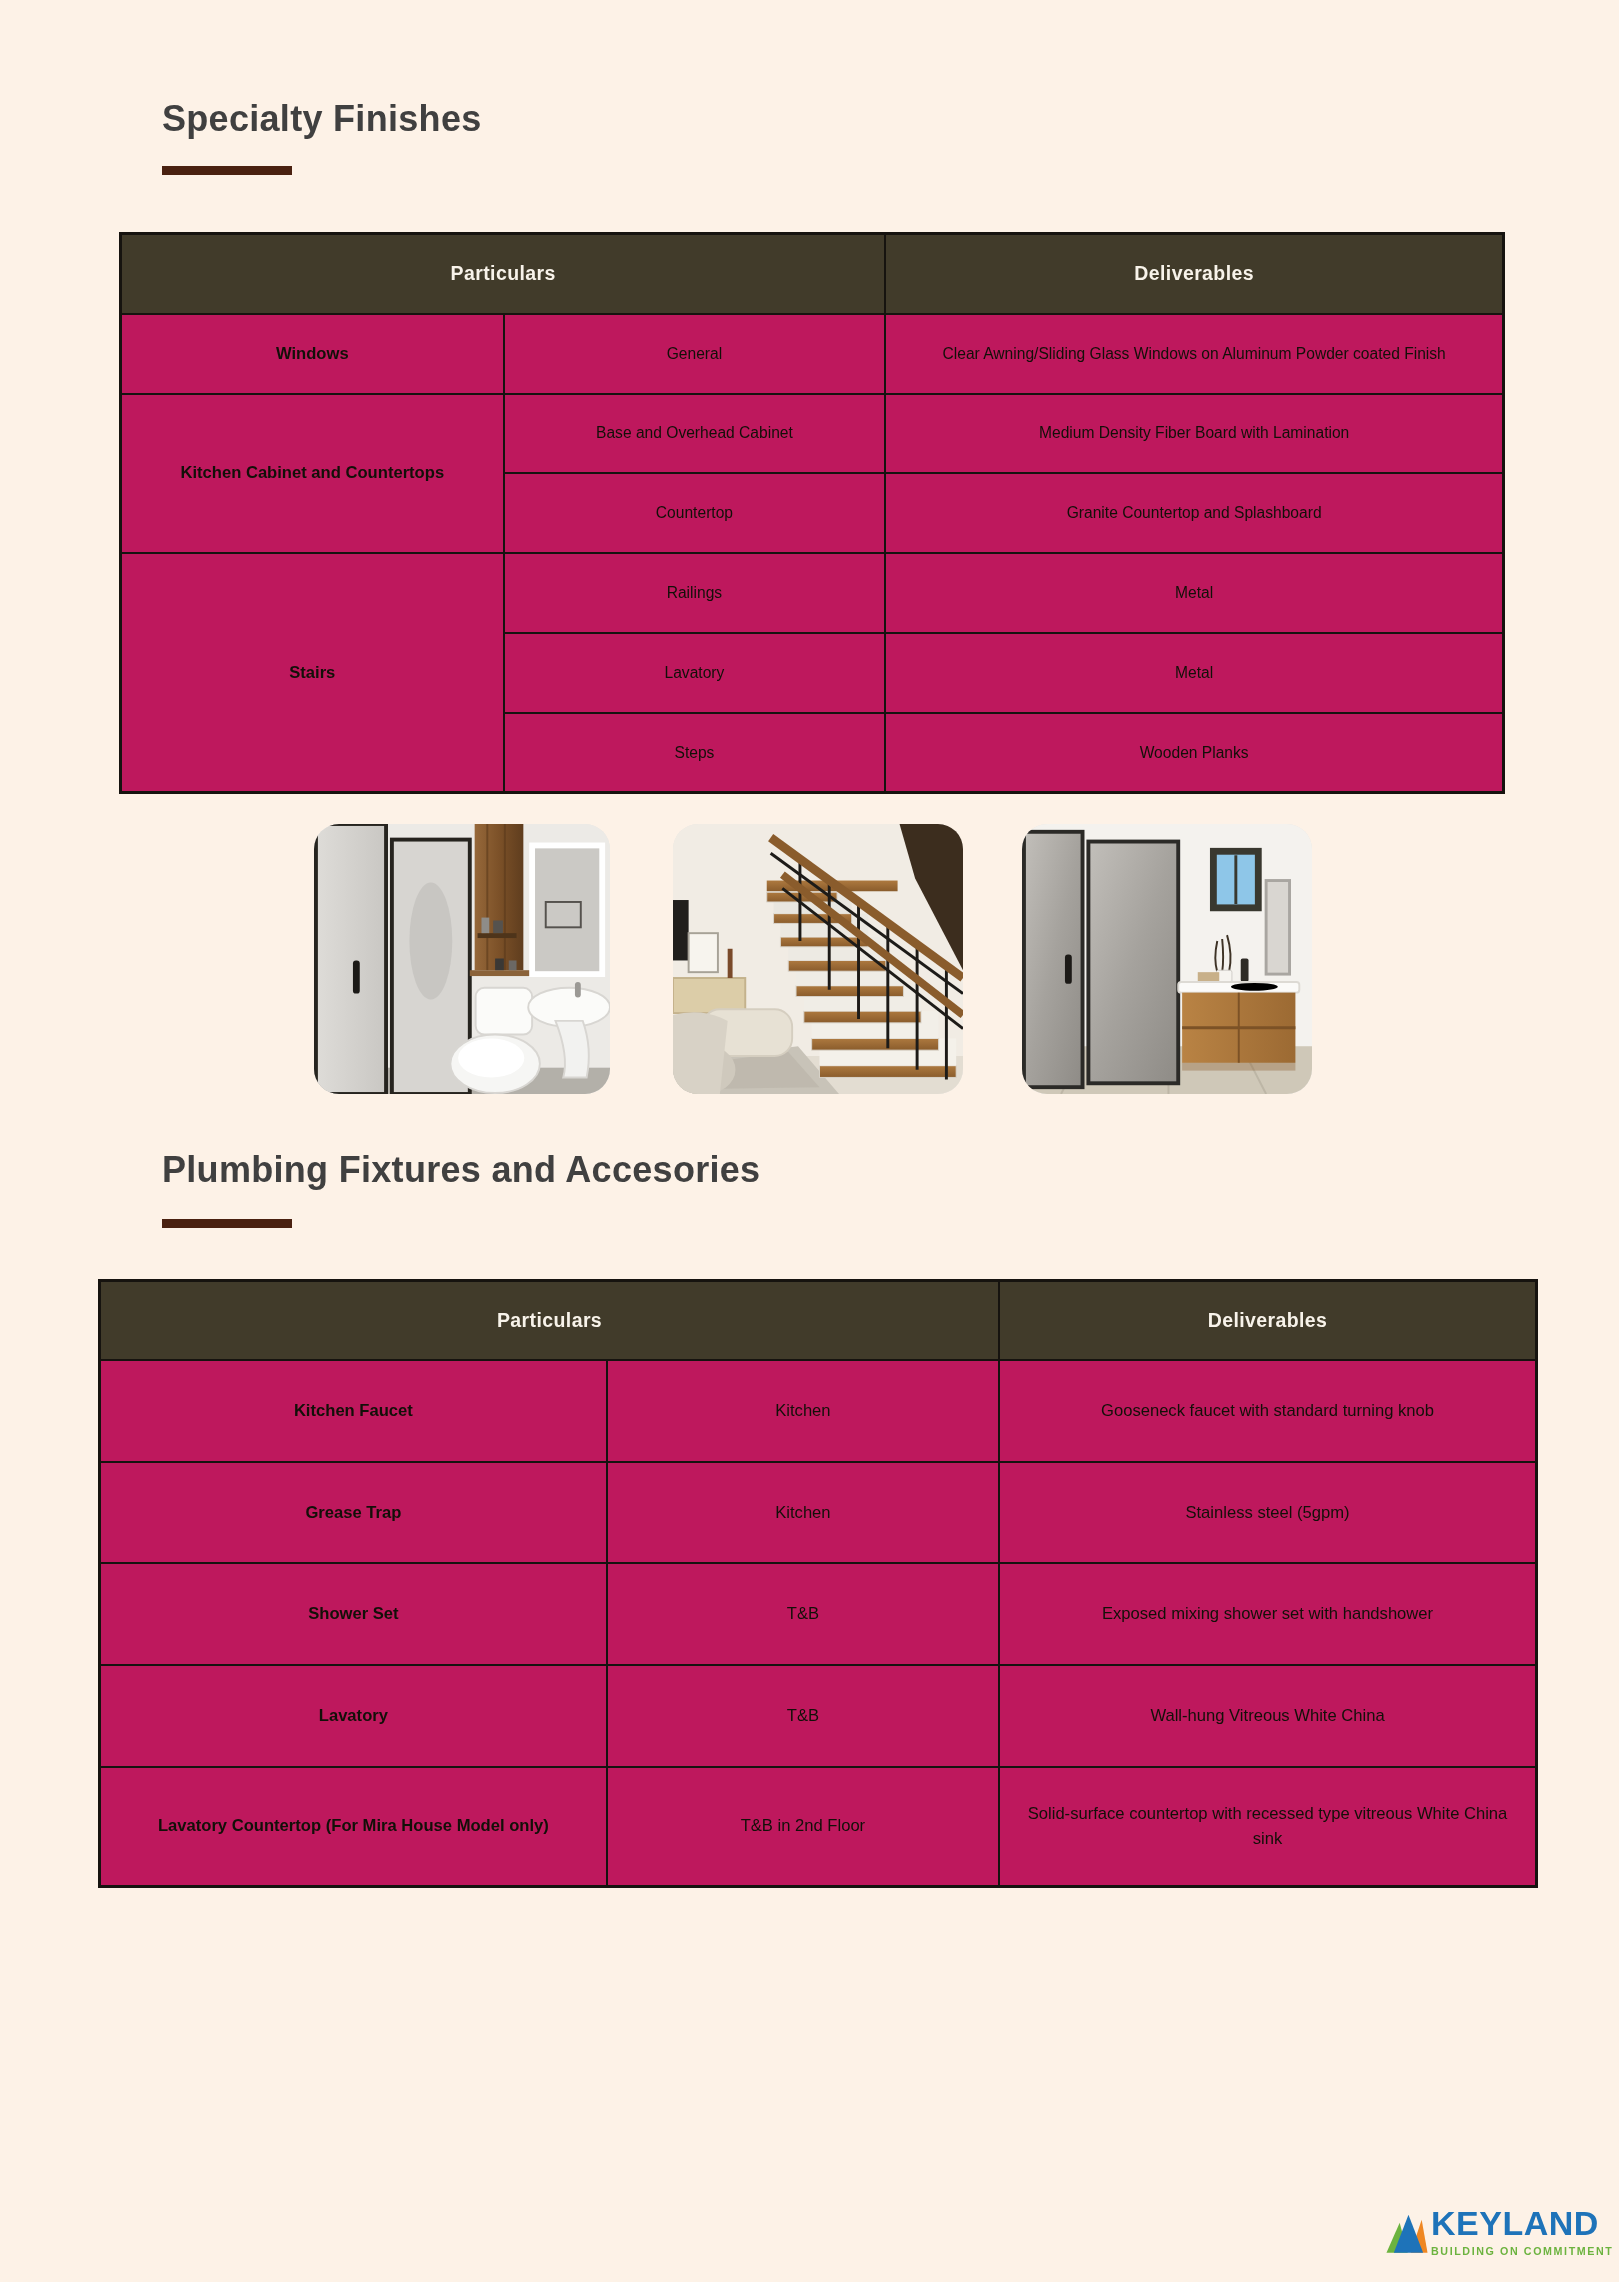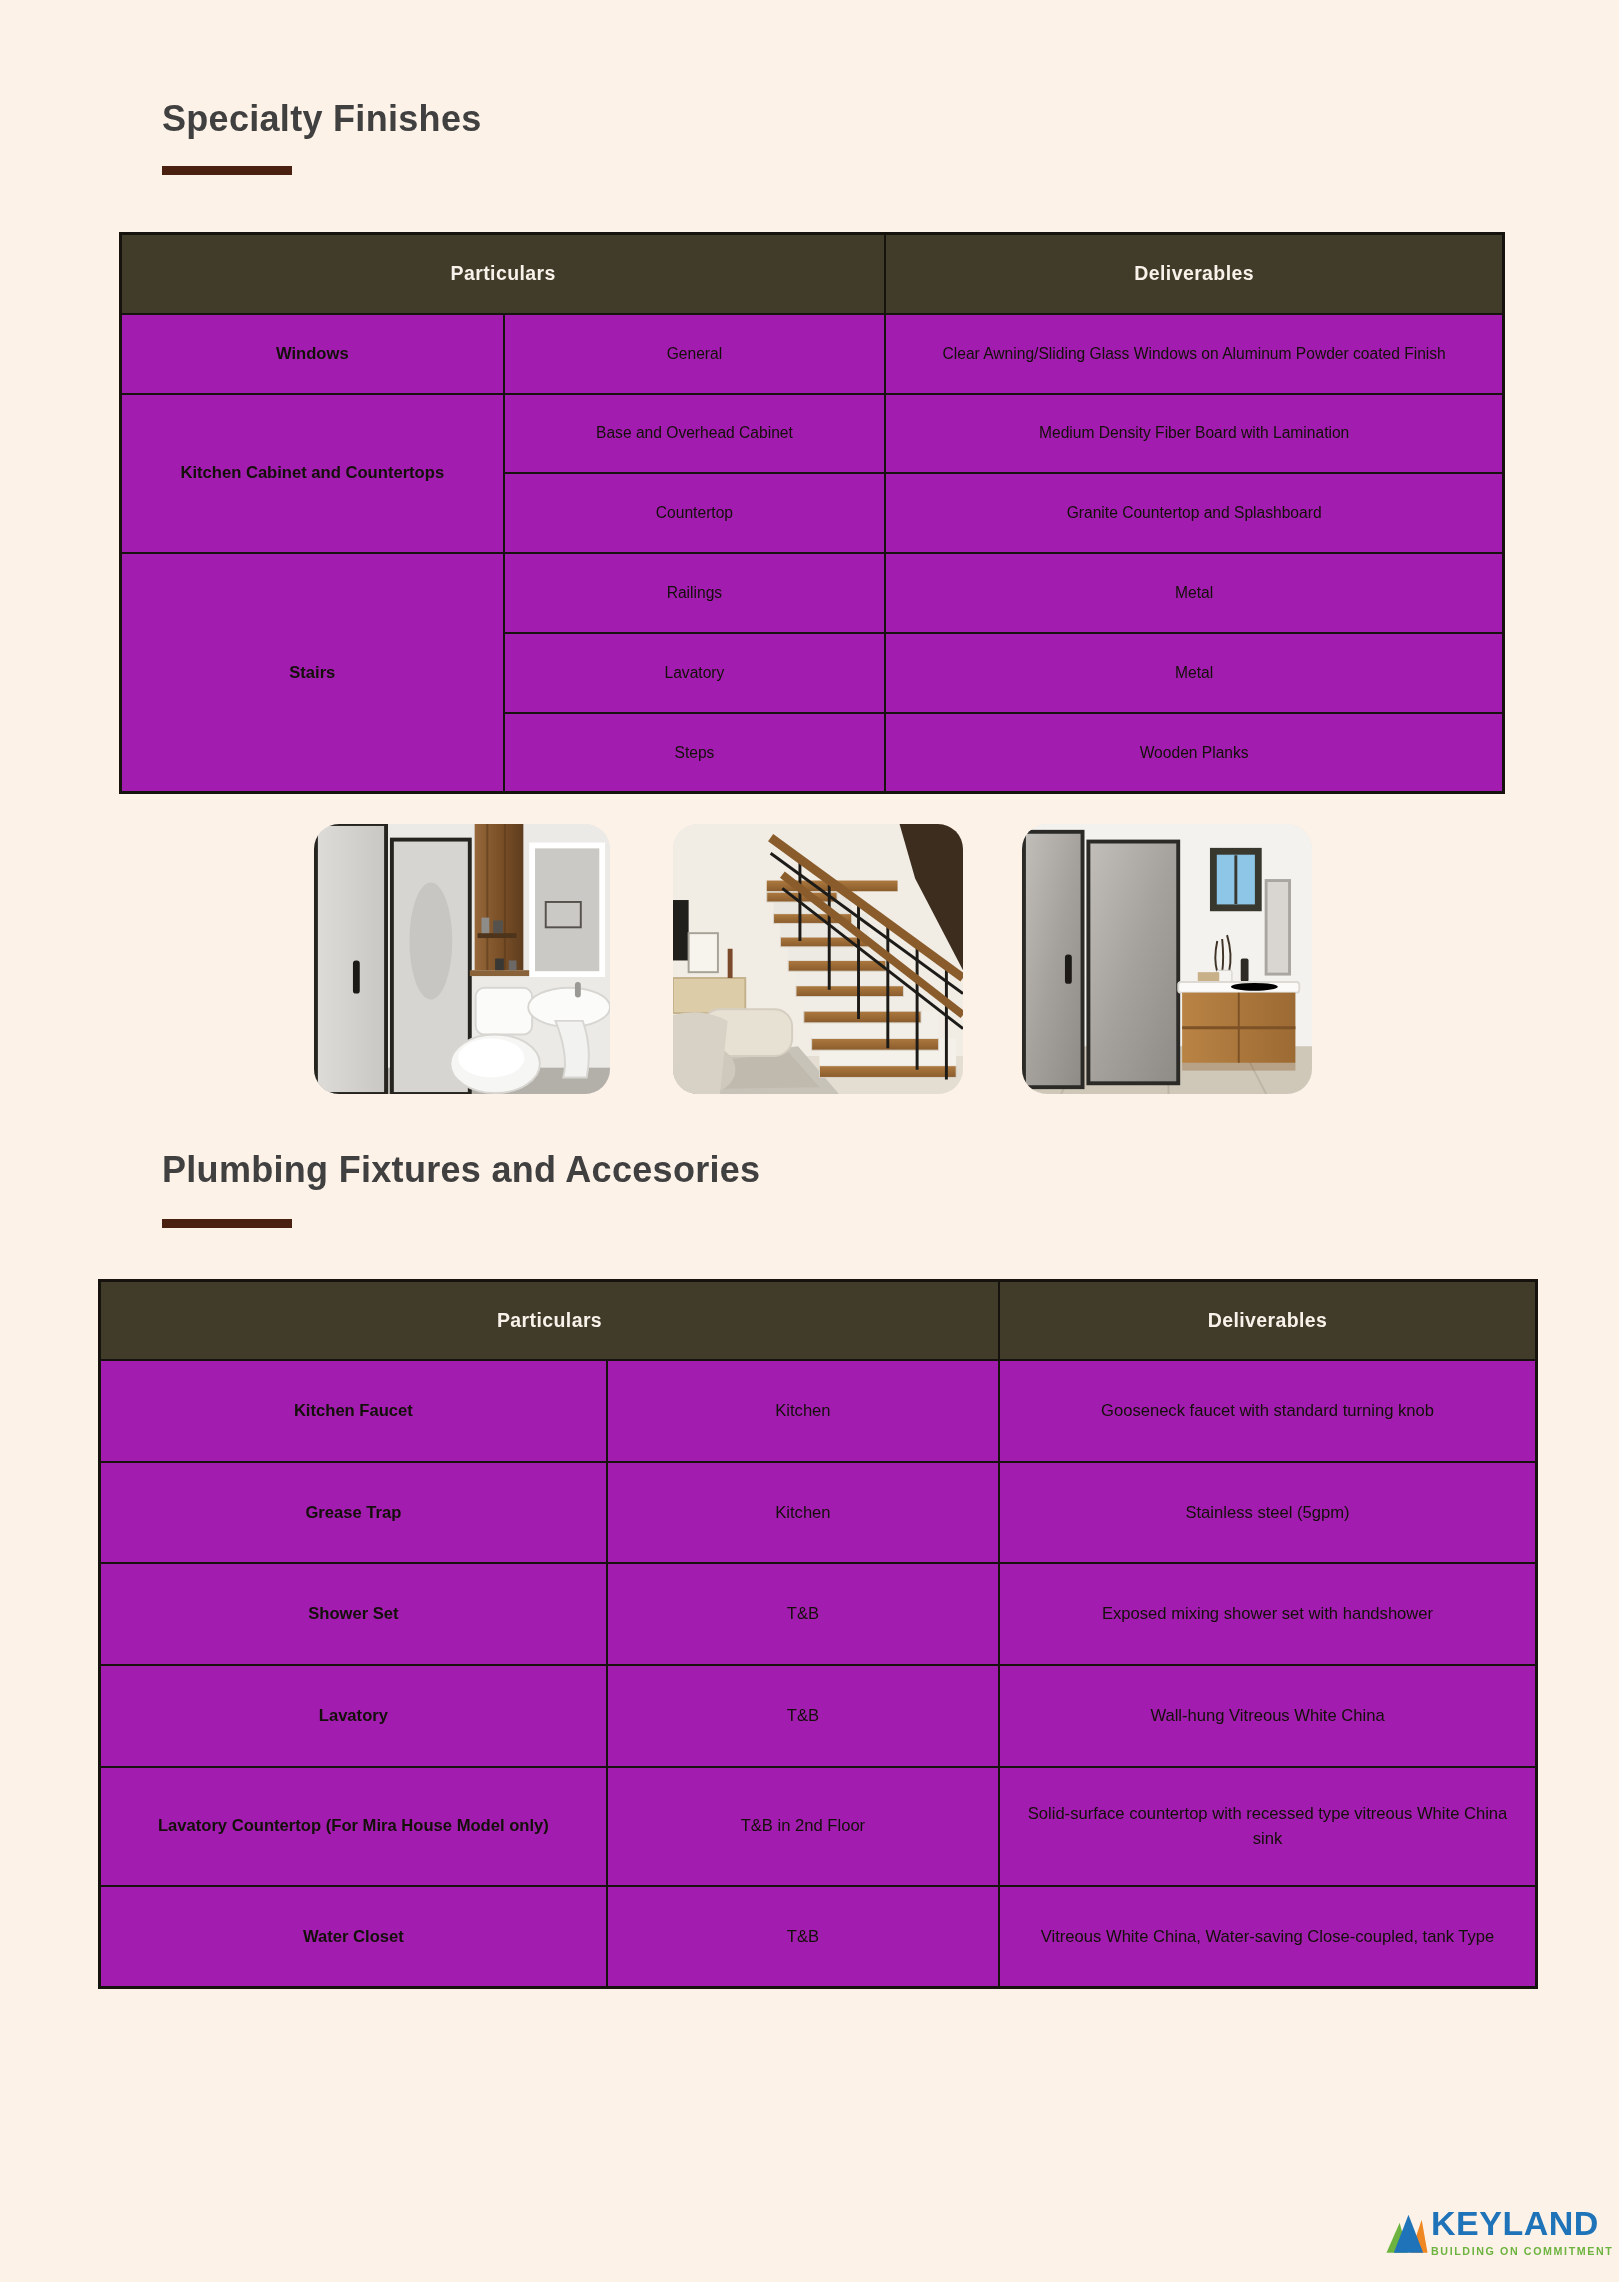"Particulars" table { background: #a21caf -> #be185d }
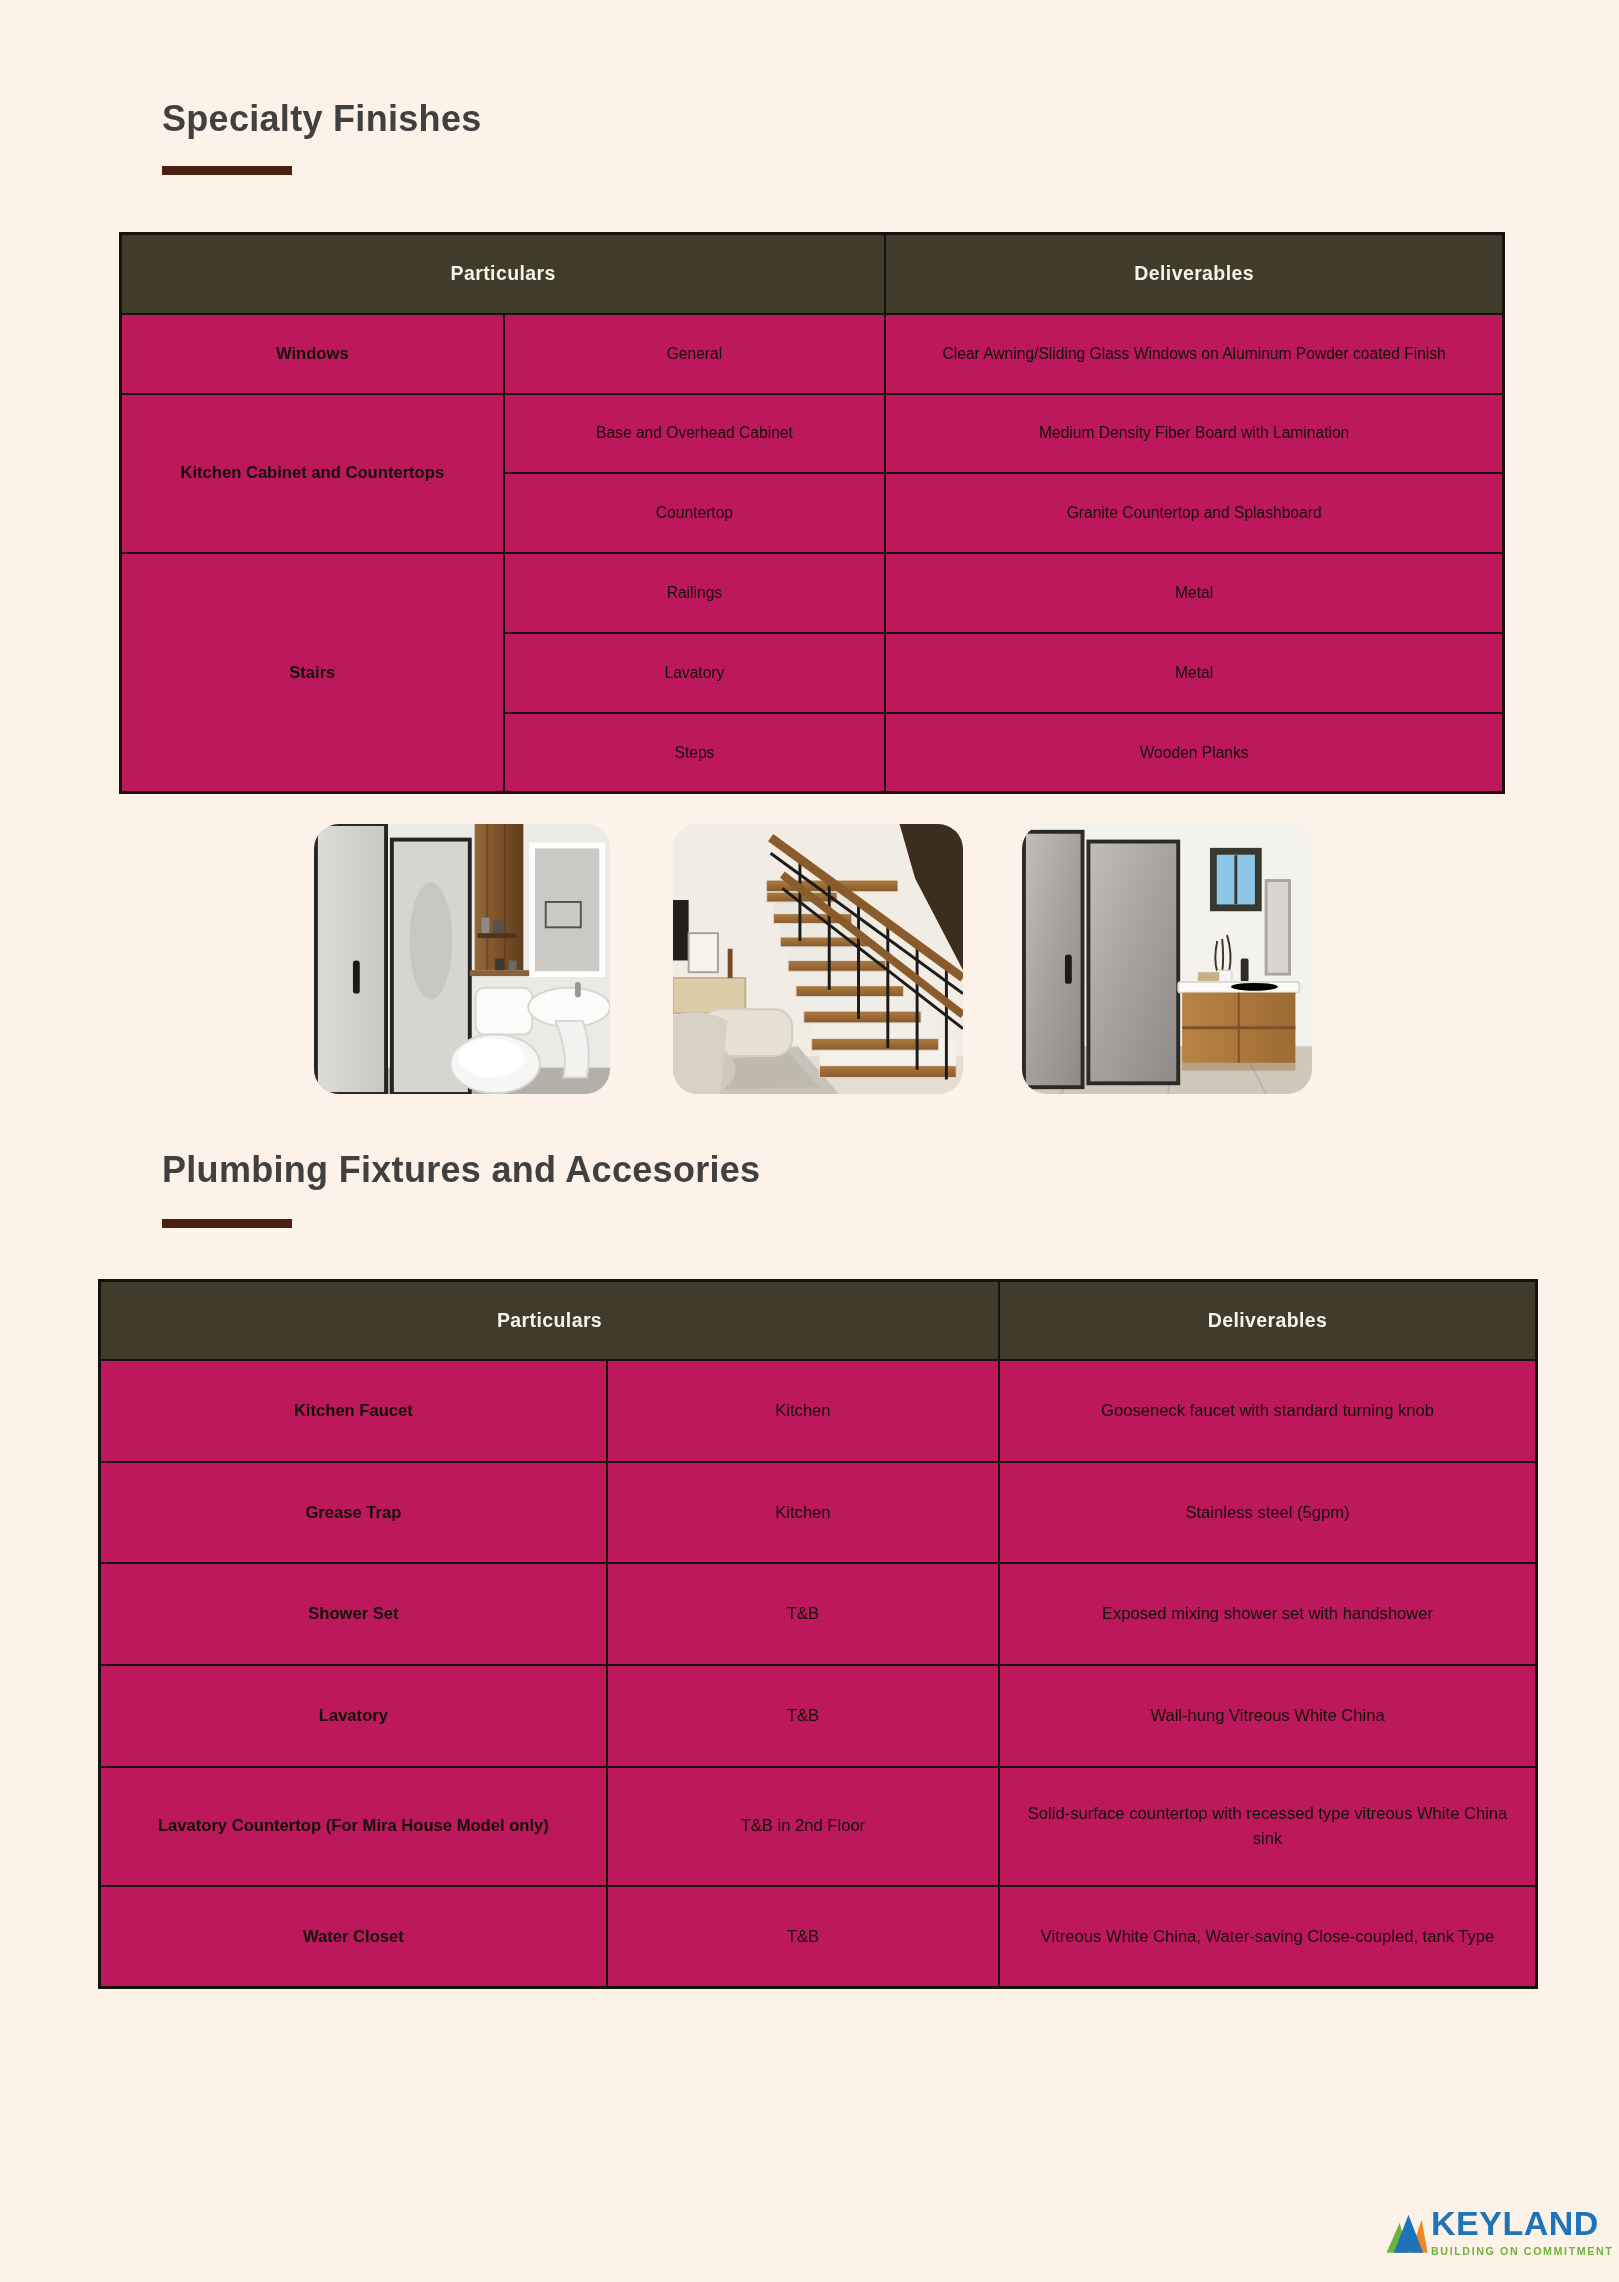"Water Closet" tr { html: <tr> <td>Water Closet</td> <td>T&amp;B</td> <td>Vitreous White China, Water-saving Close-coupled, tank Type</td> </tr> -> none }
